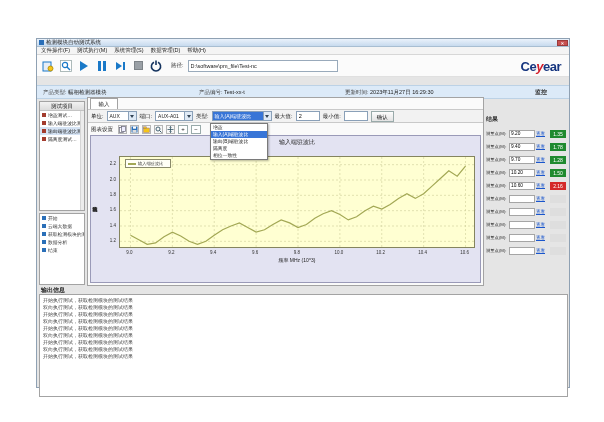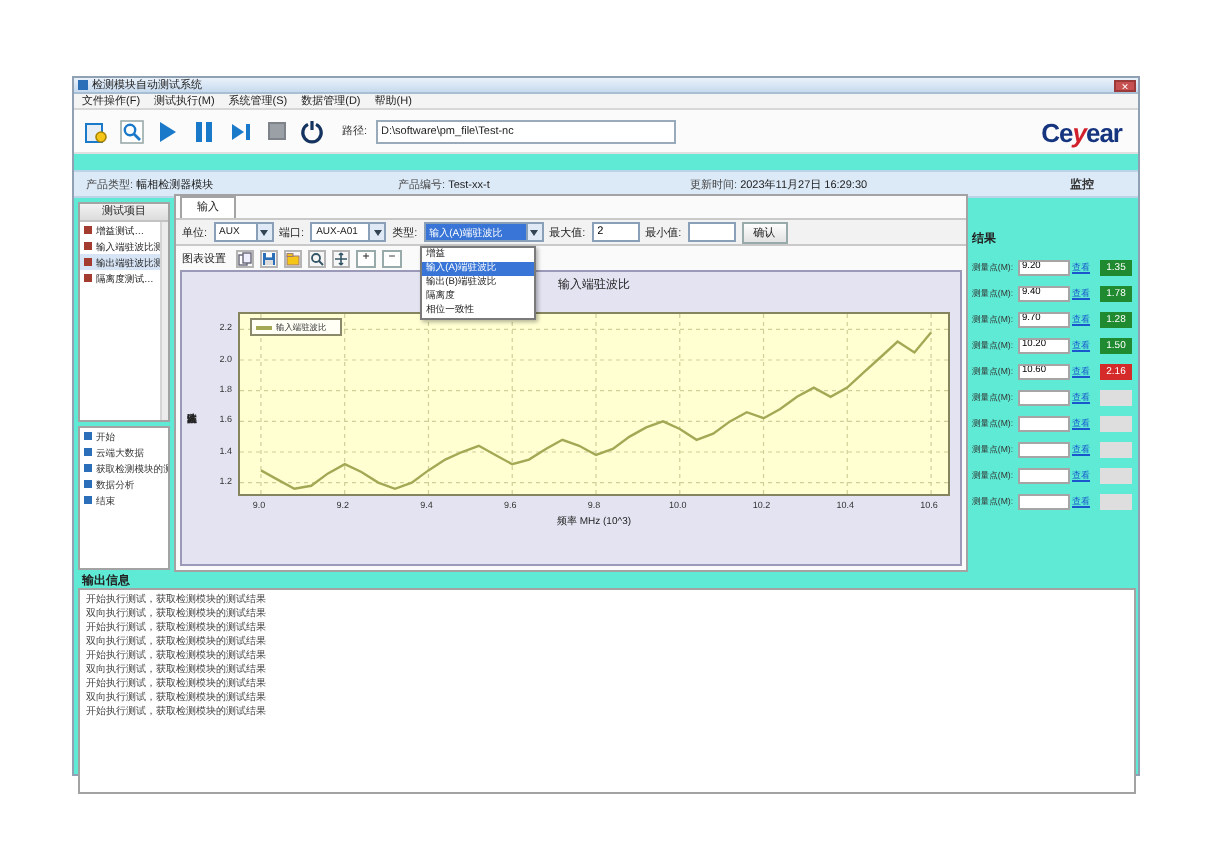"Ceyear" .window { background: #5eead4 -> #e5e5e5 }
